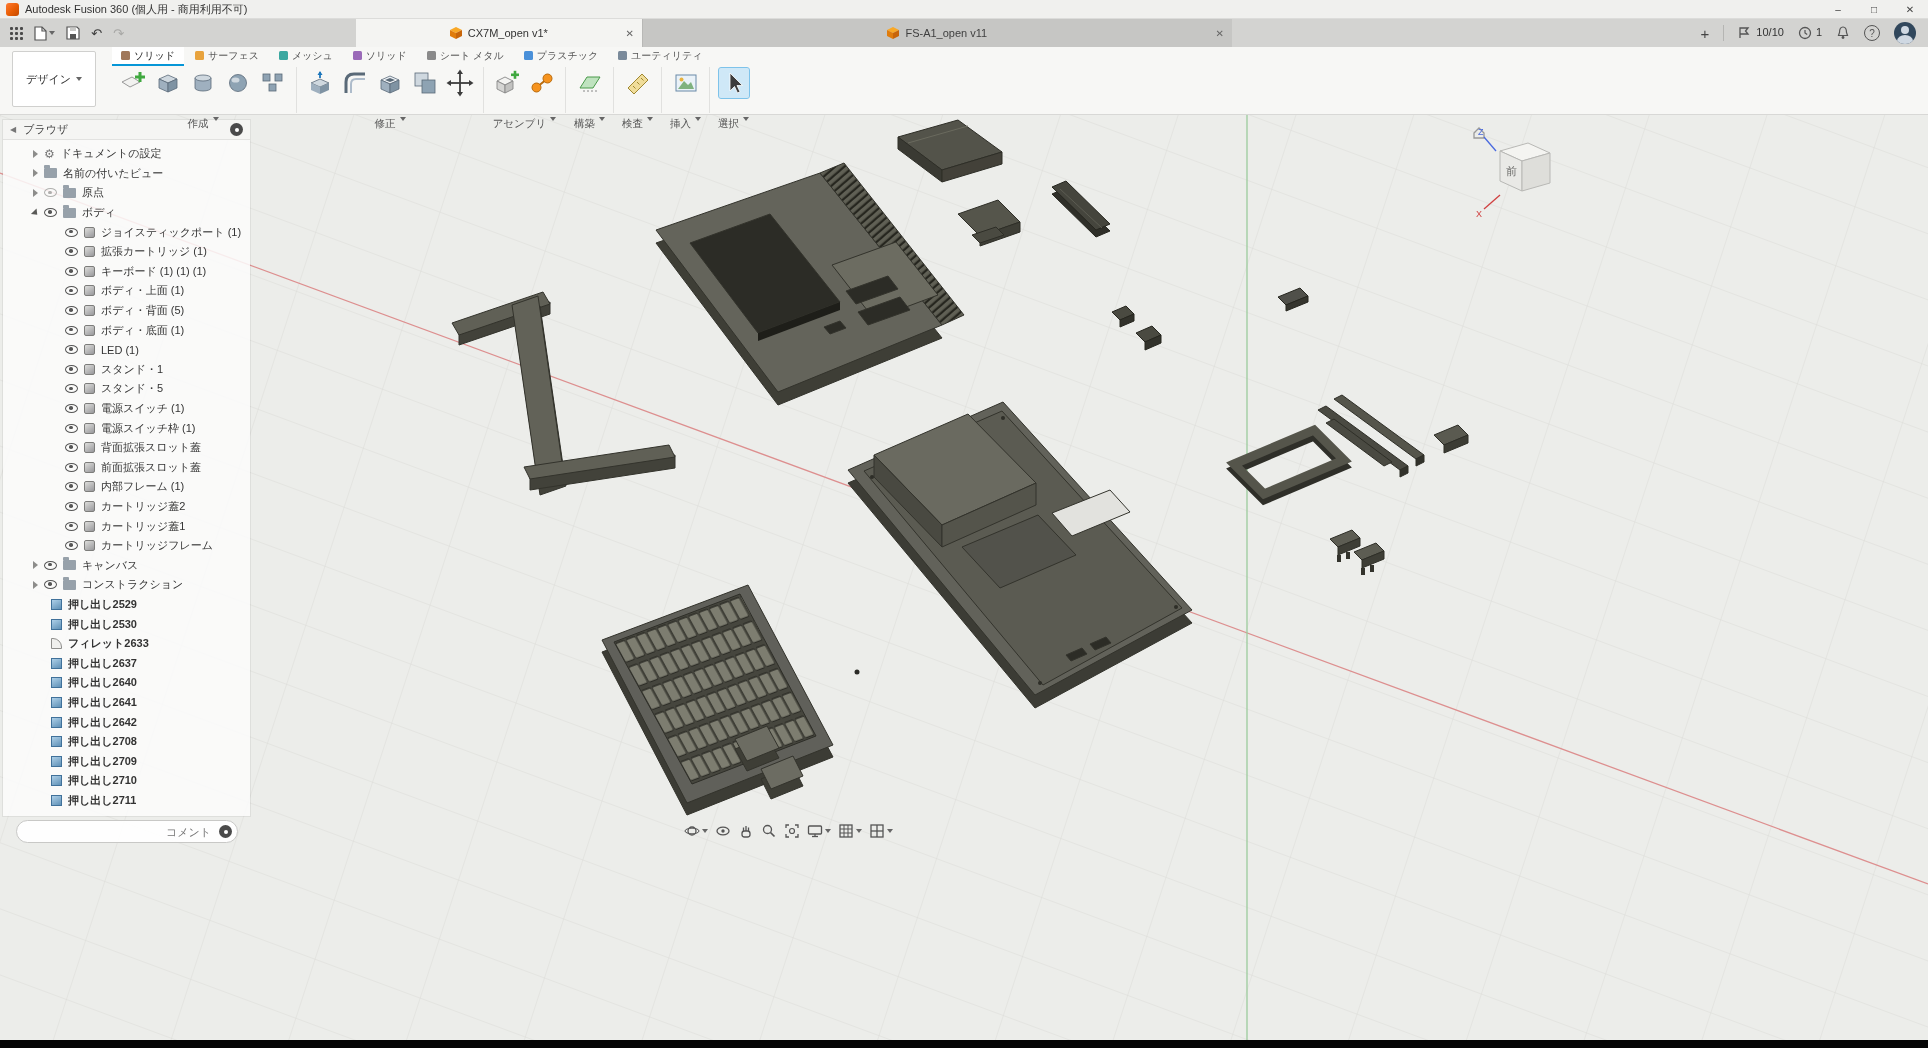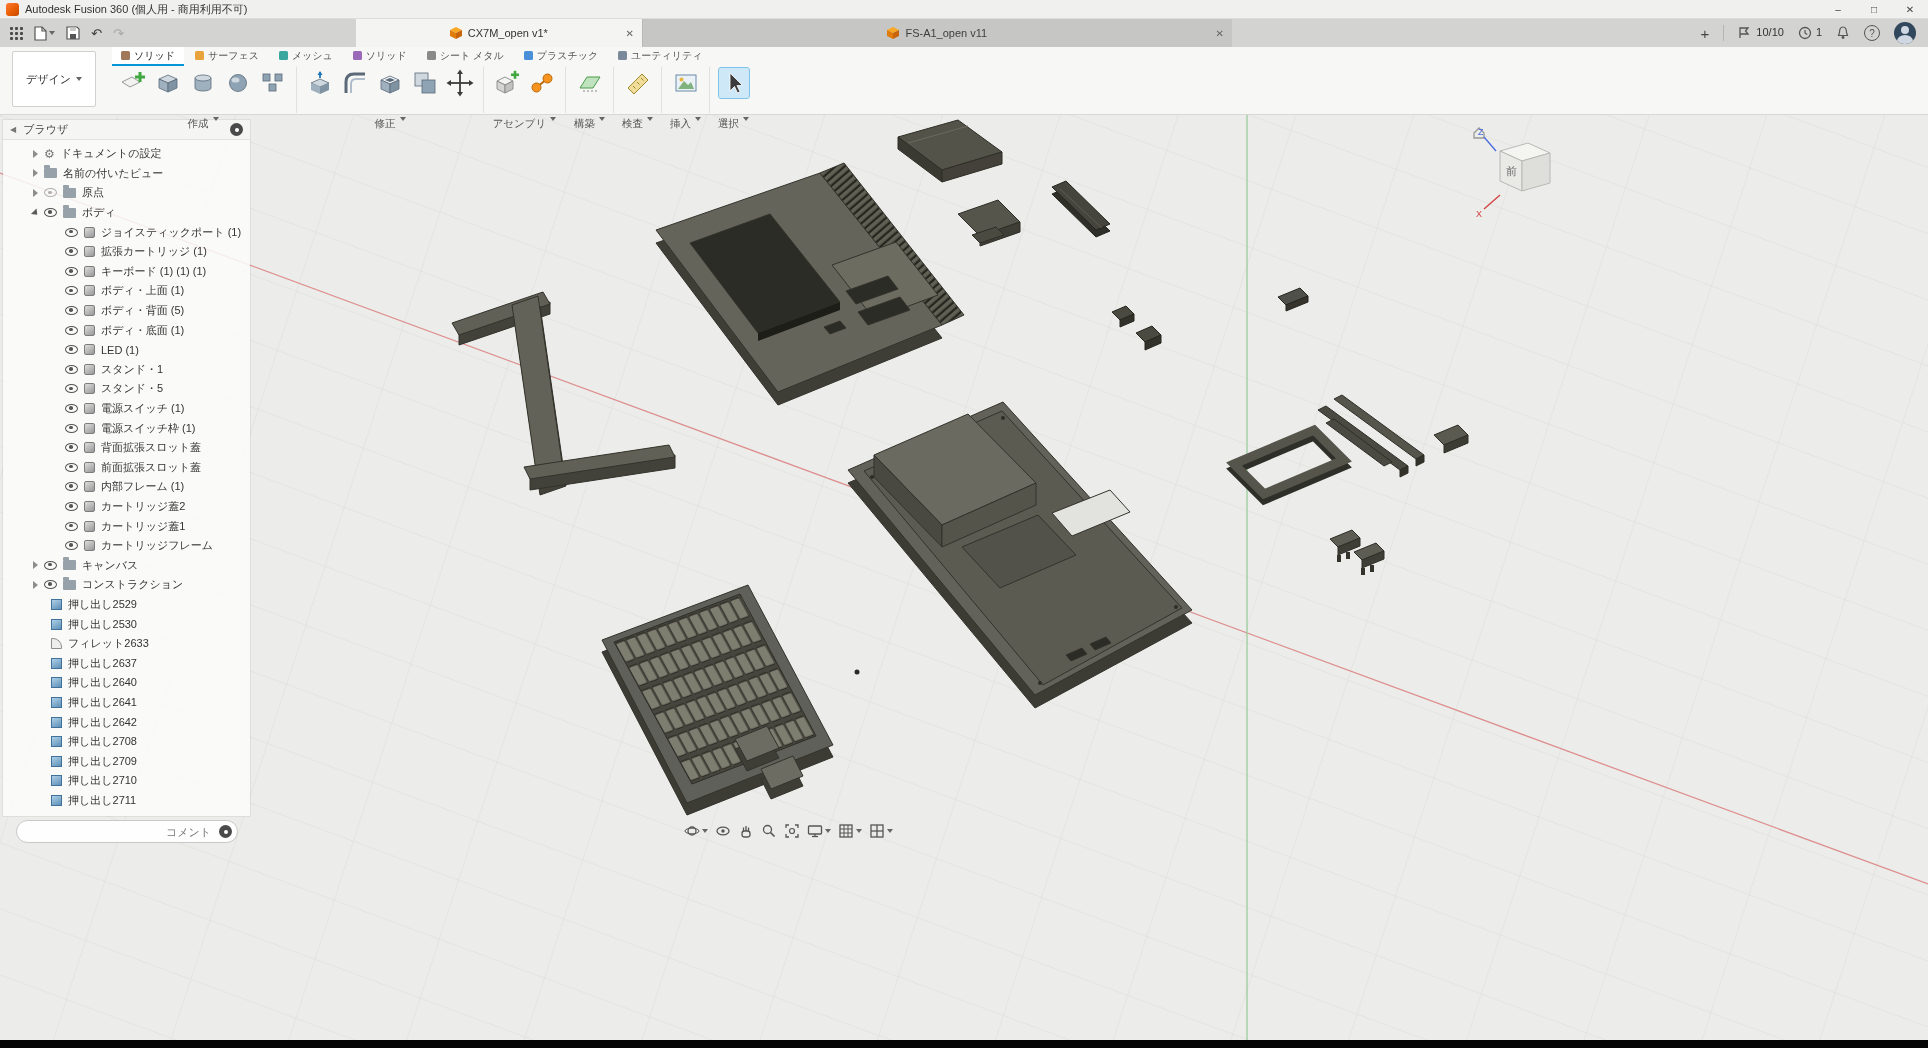"押し出し2529" .lvf { font-weight: none -> bold }
